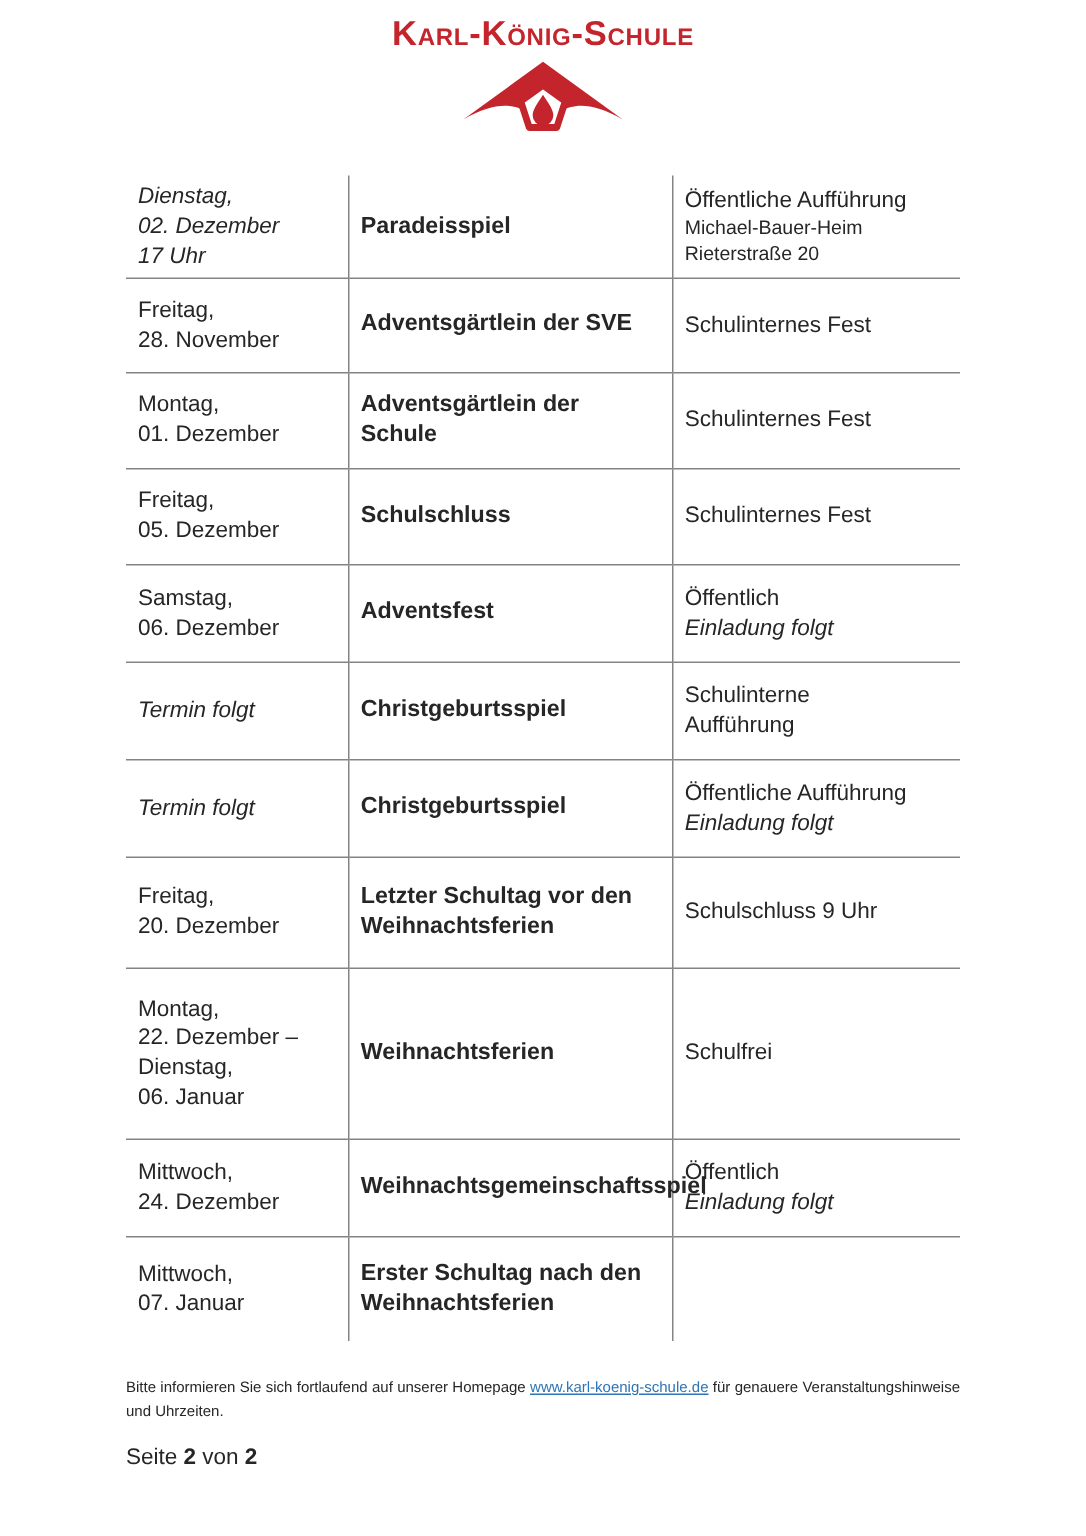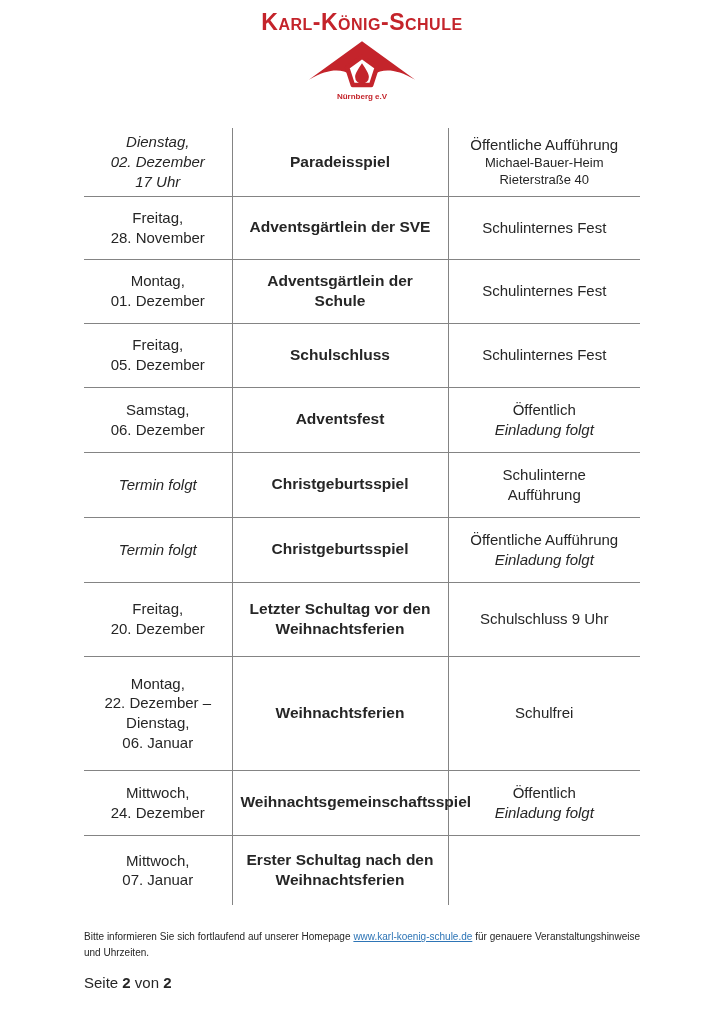"Nürnberg e.V" span.ln { html: <span>Nürnberg e.V</span> -> none }
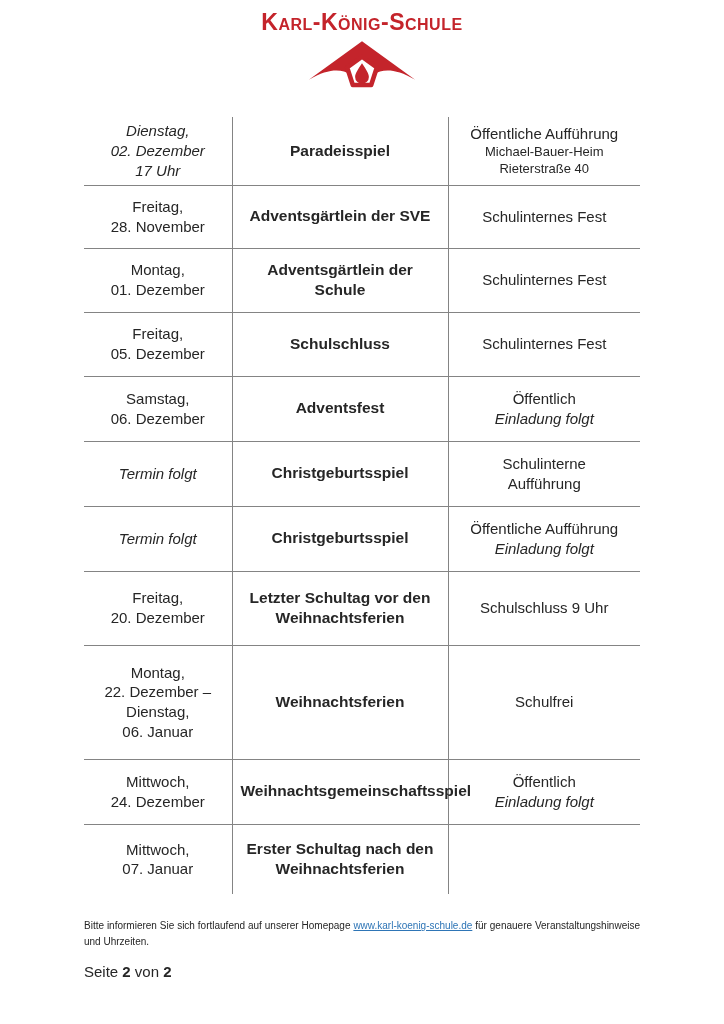"Dienstag," .events td { text-align: center -> left }
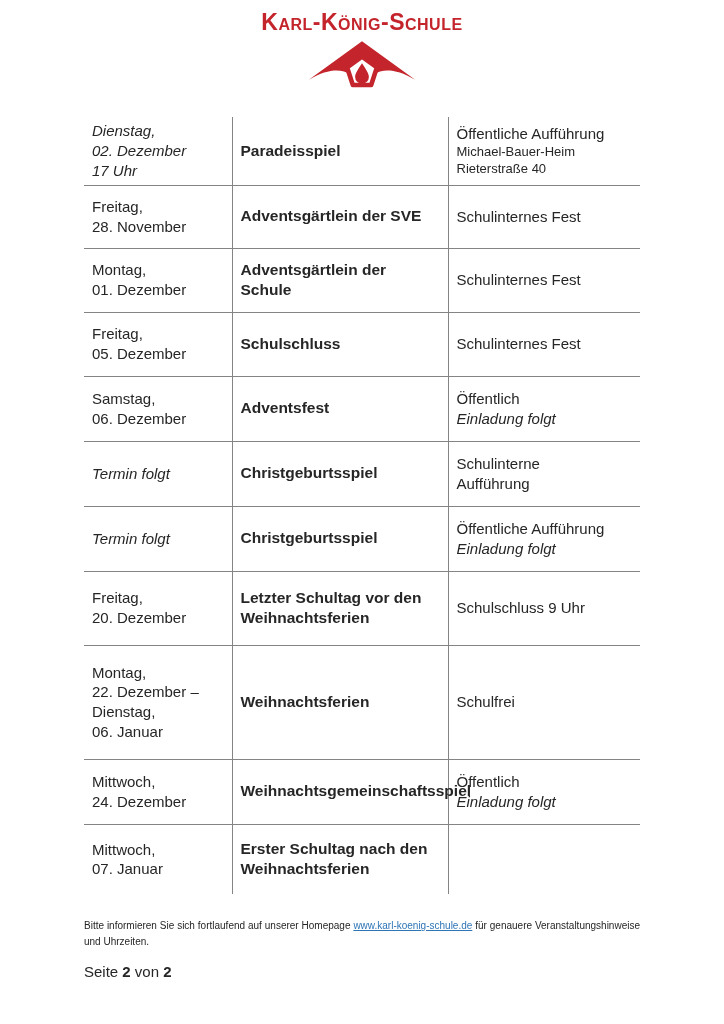"Rieterstraße 40" span.ln { text: 40 -> 20 }
